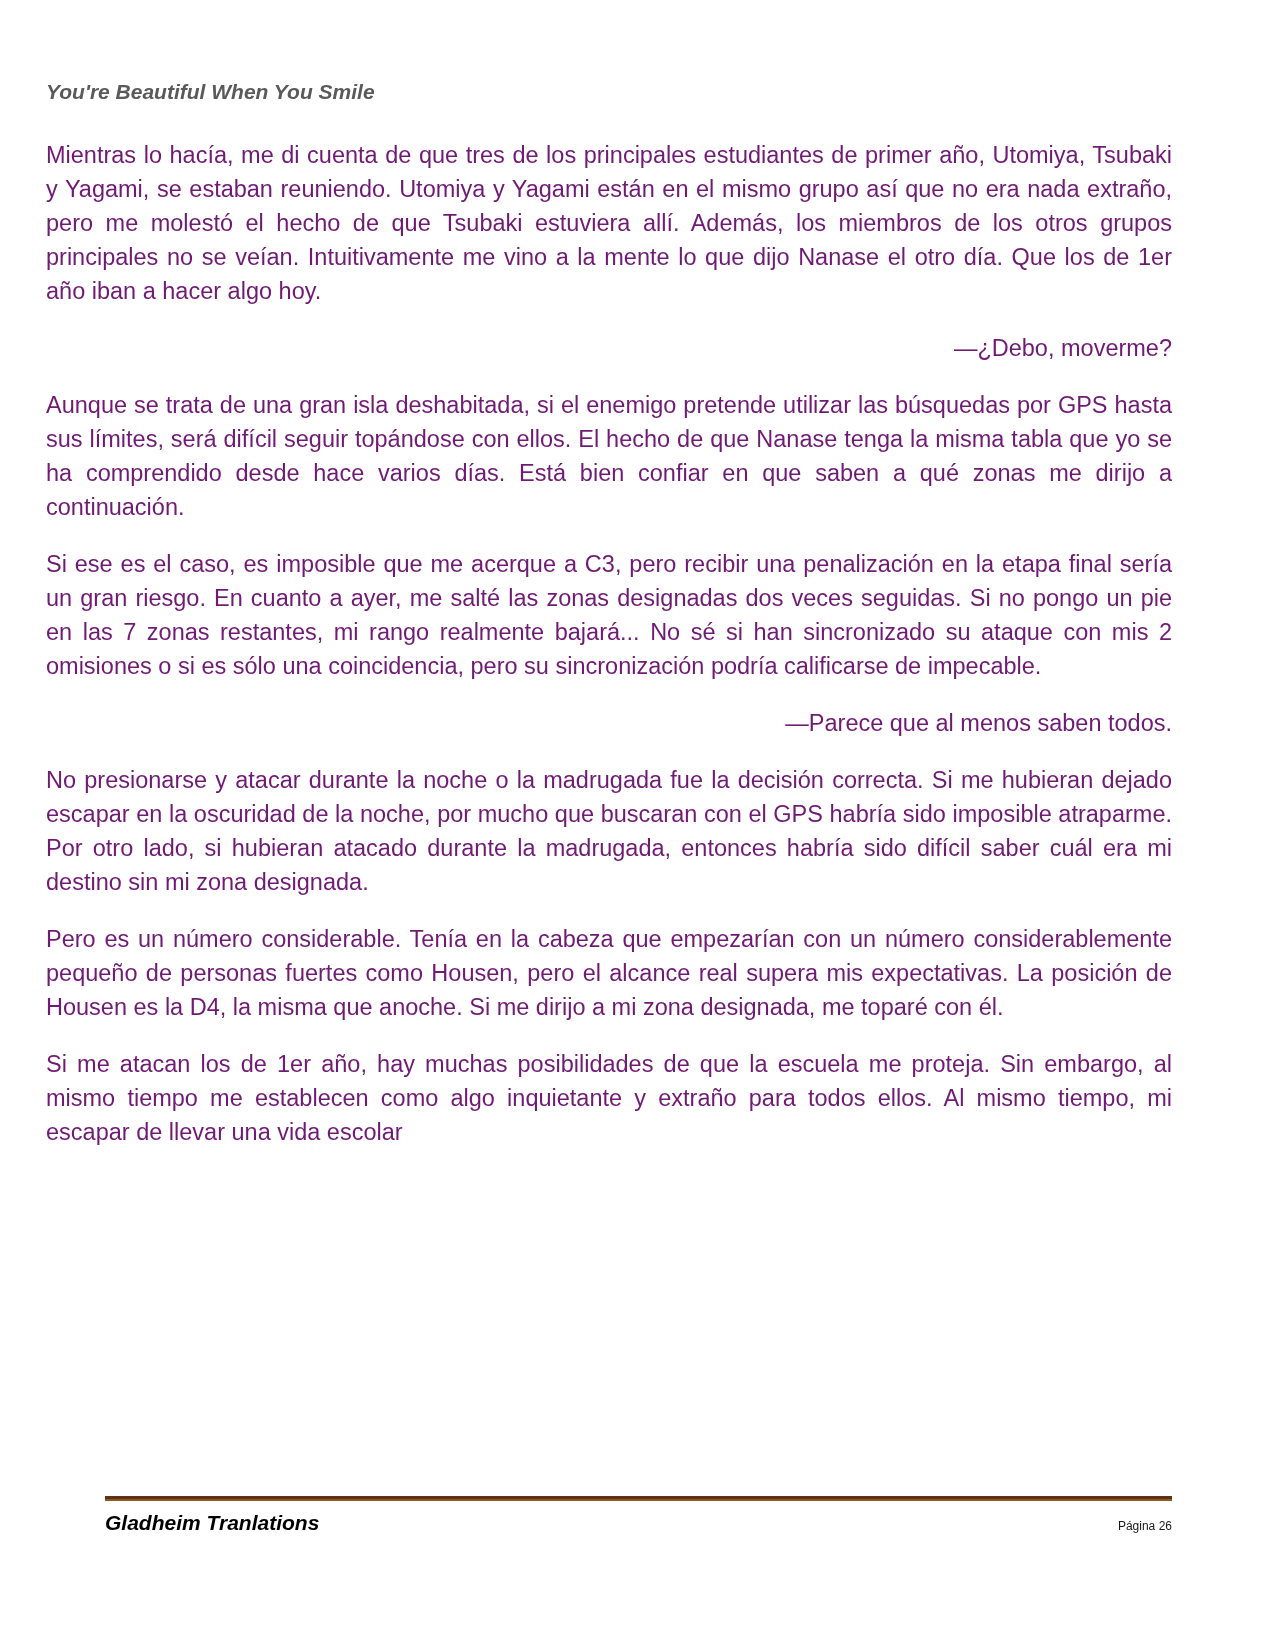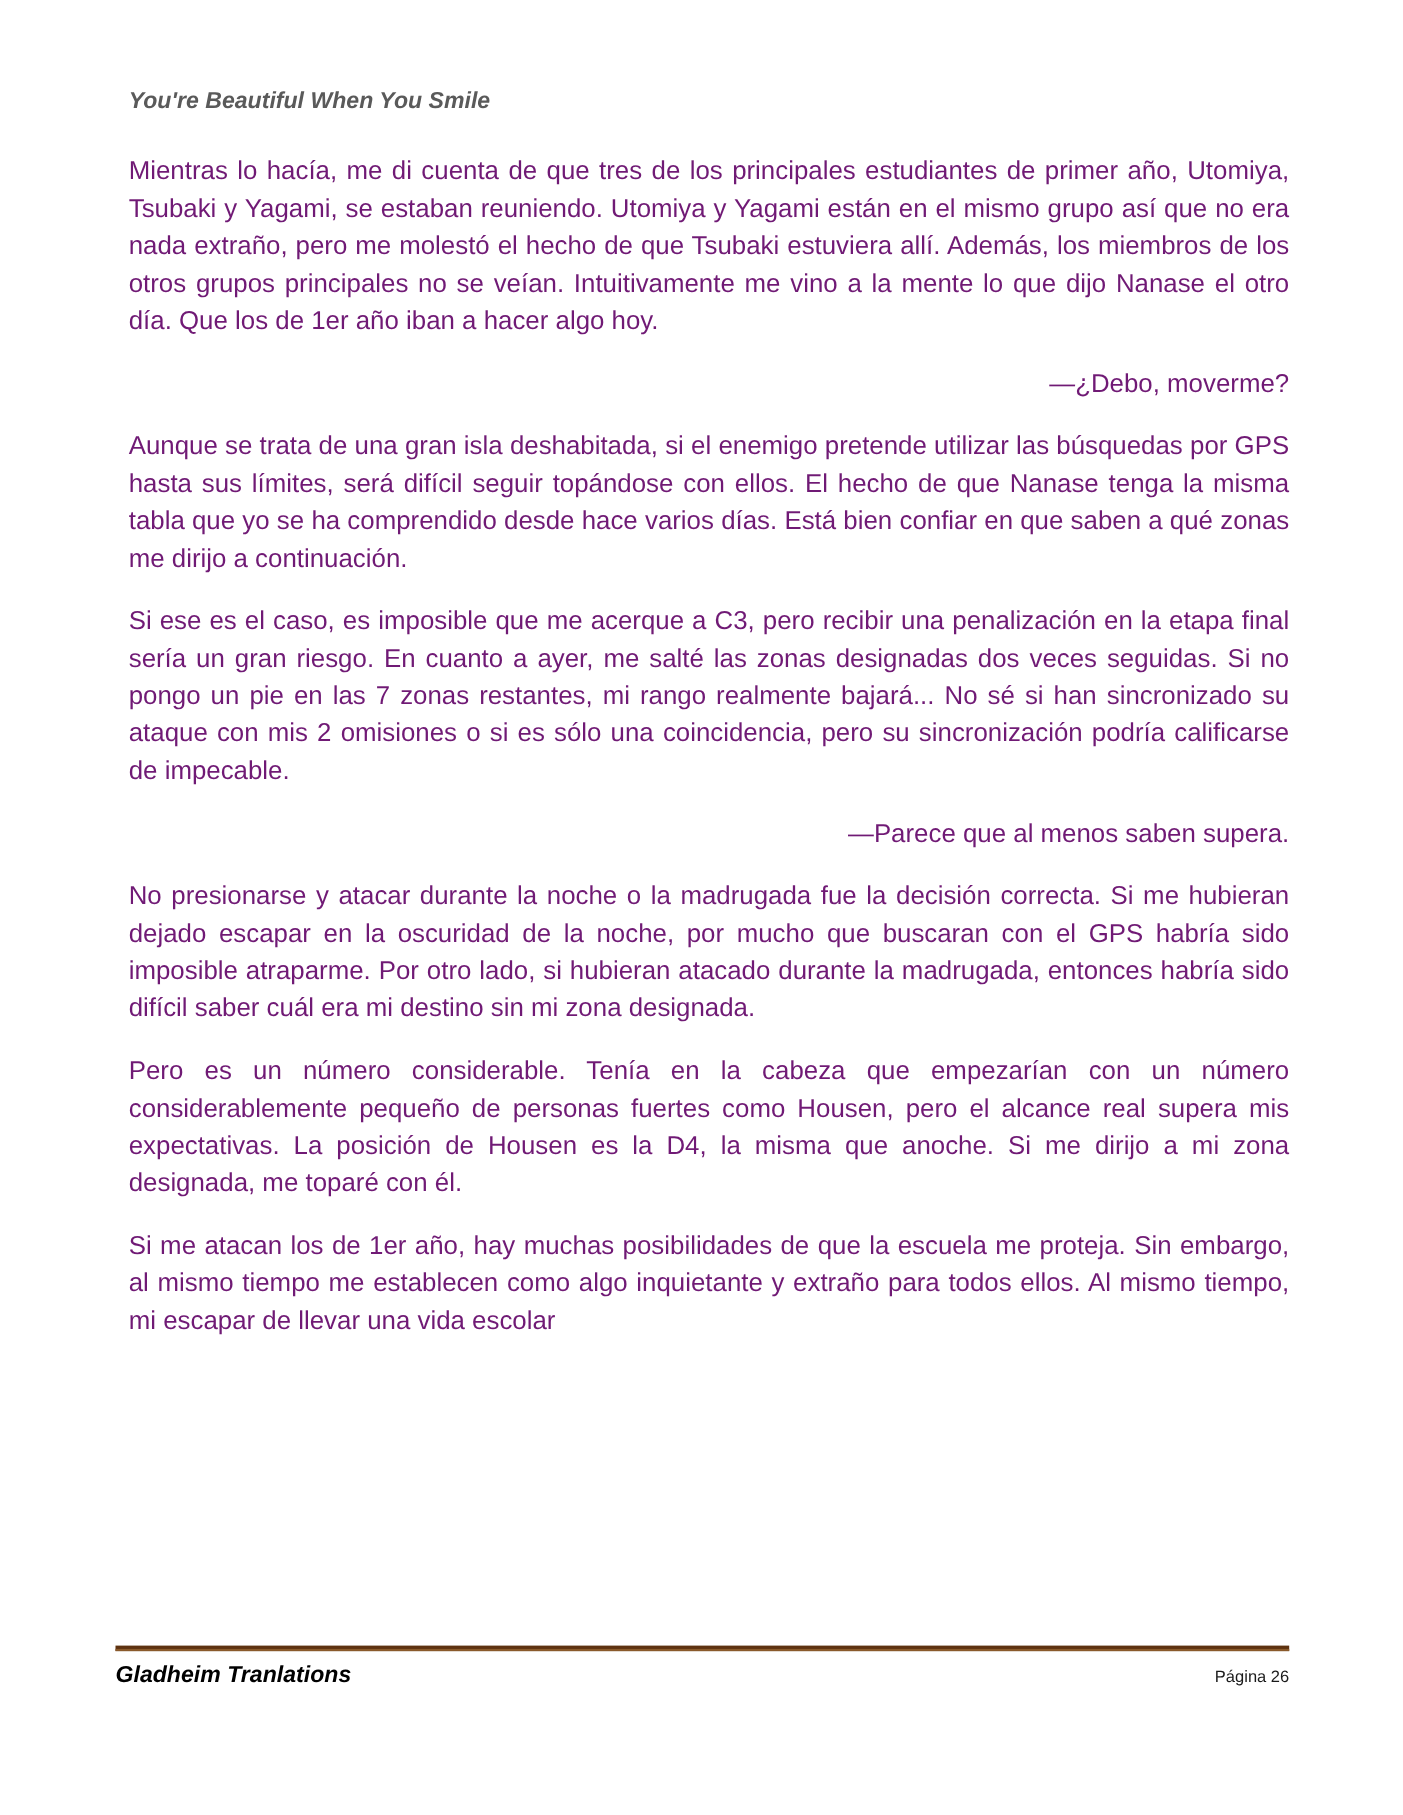"You're Beautiful When You Smile" .page { padding: 80px 103px 0 117px -> 80px 103px 0 46px }
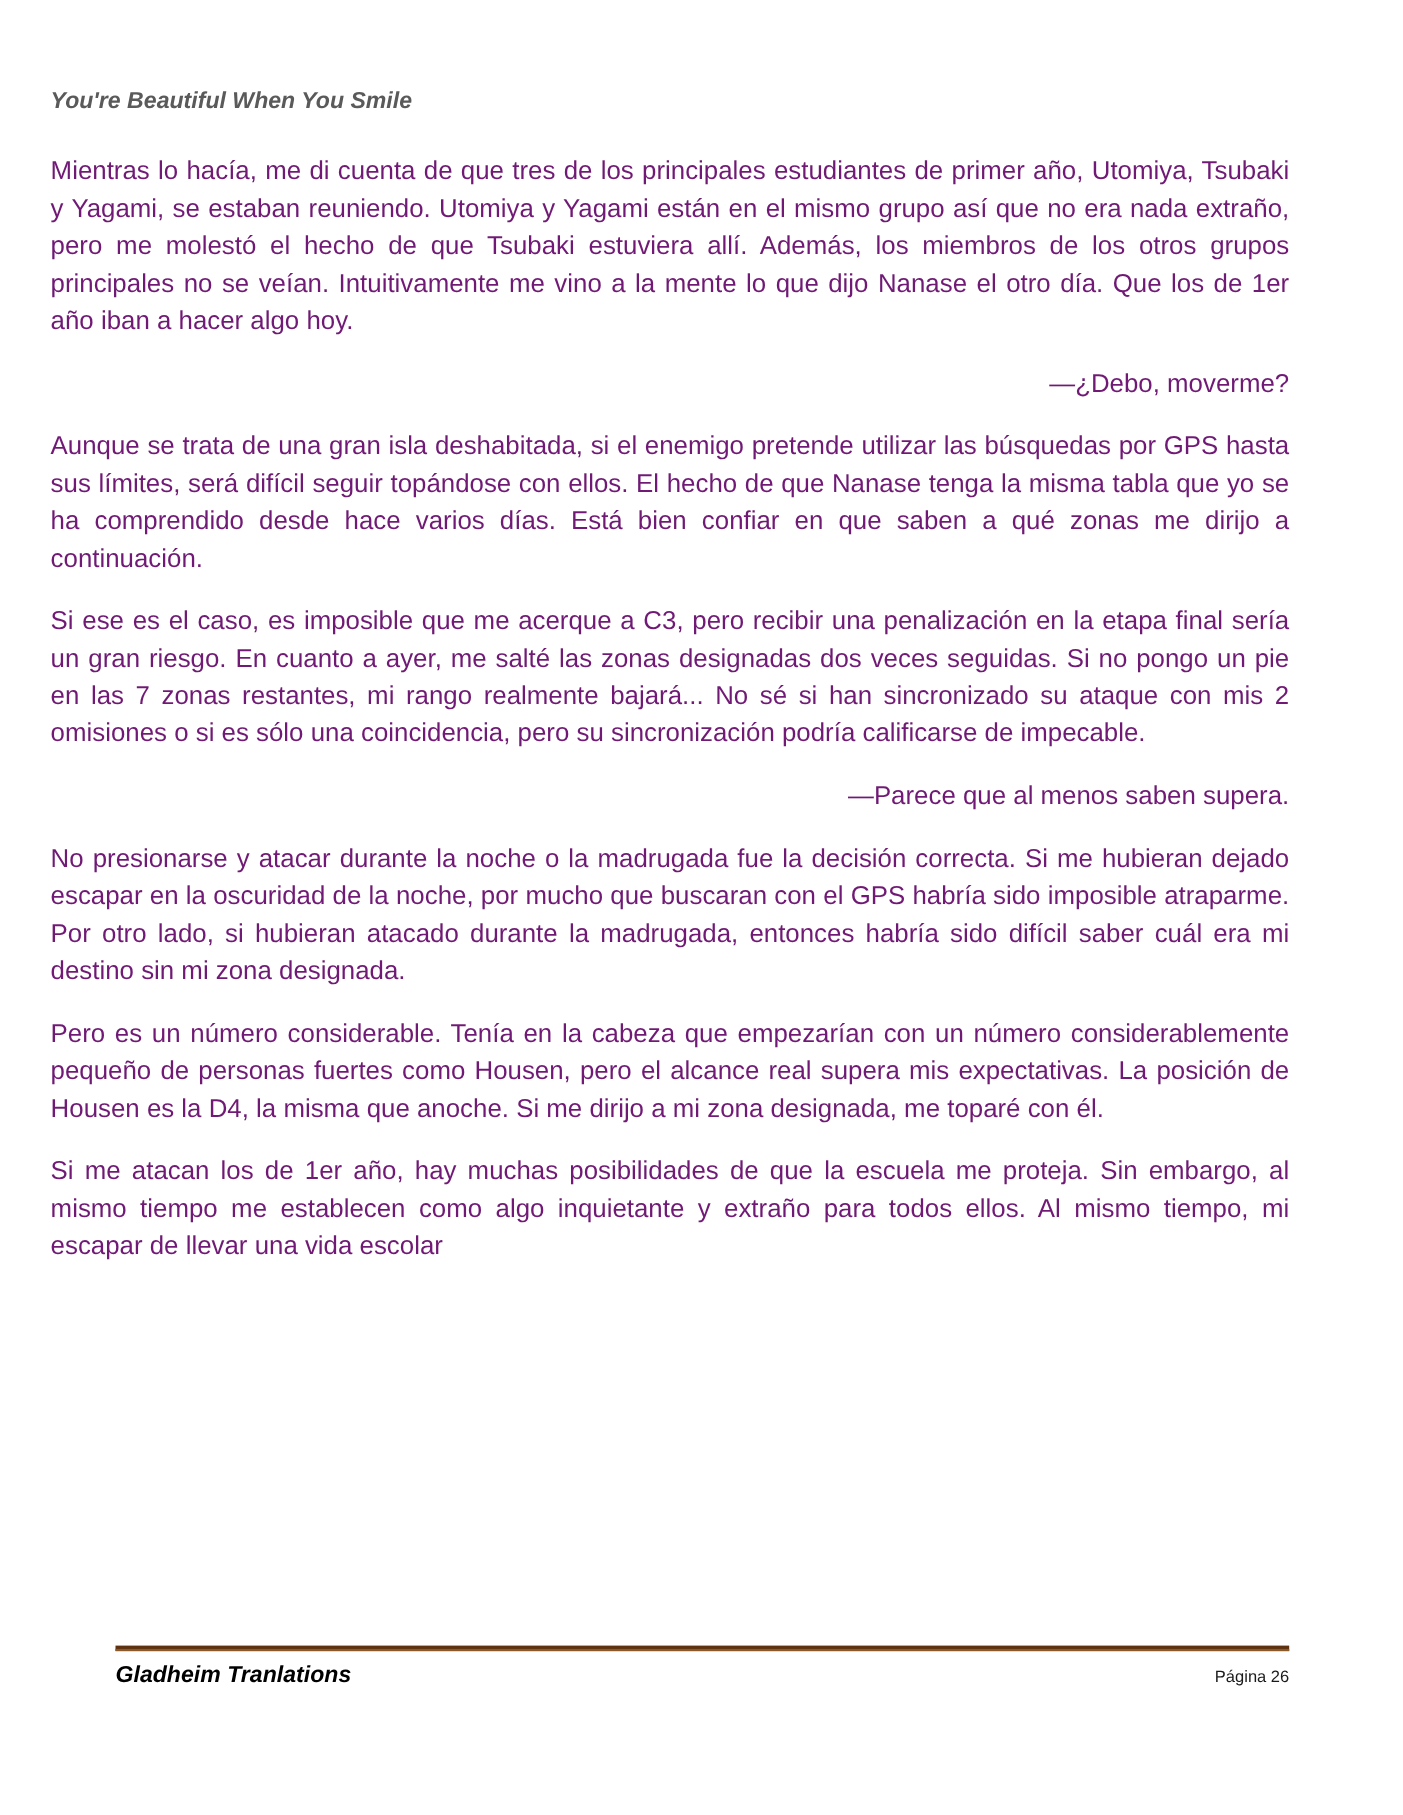"—Parece que al menos saben" p.dialogue { text: supera -> todos }
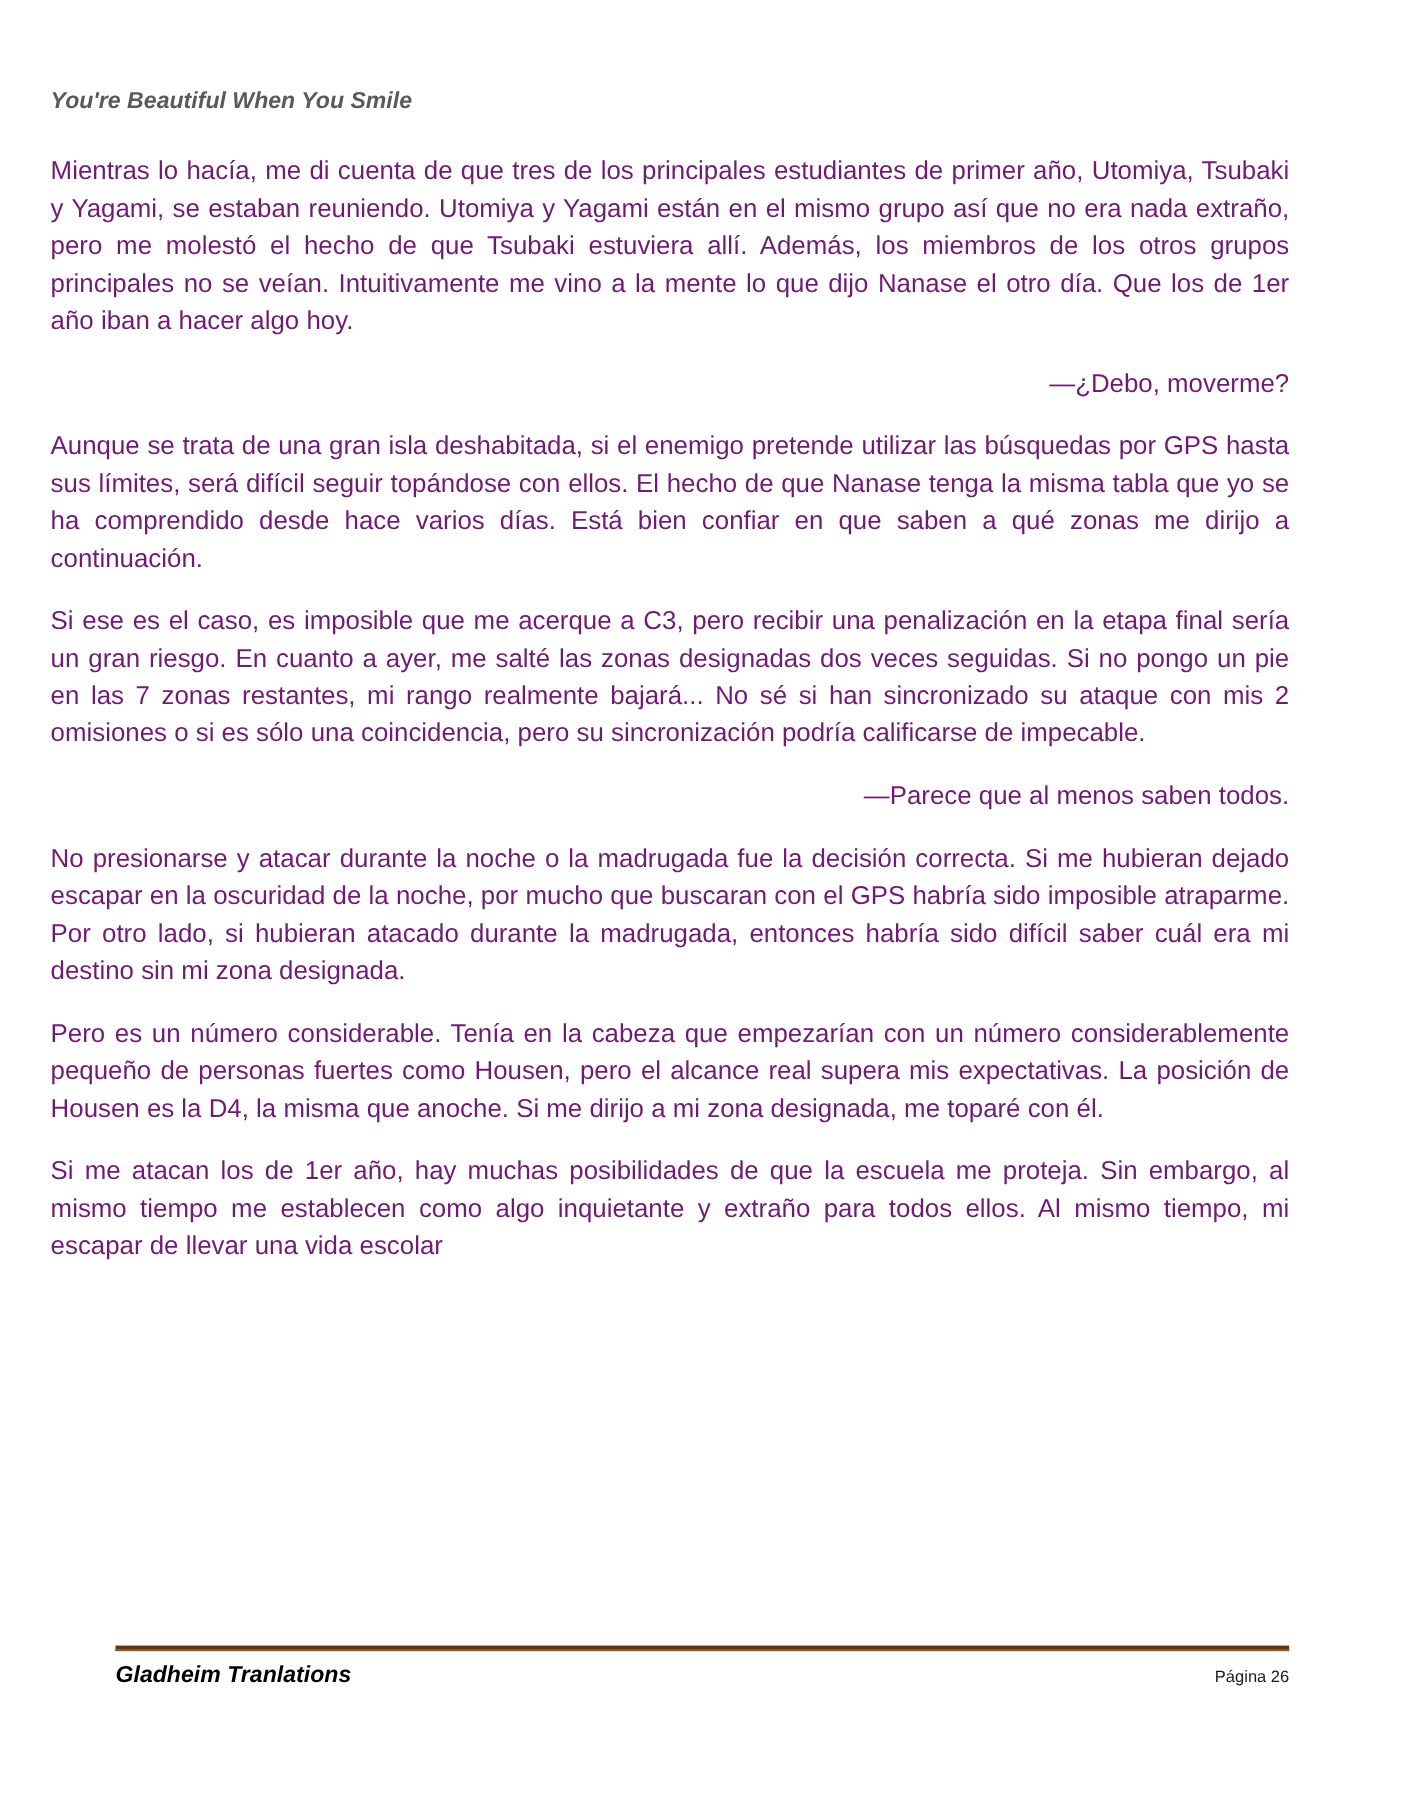"Página 26" .footer-right { font-size: 15px -> 12px }
